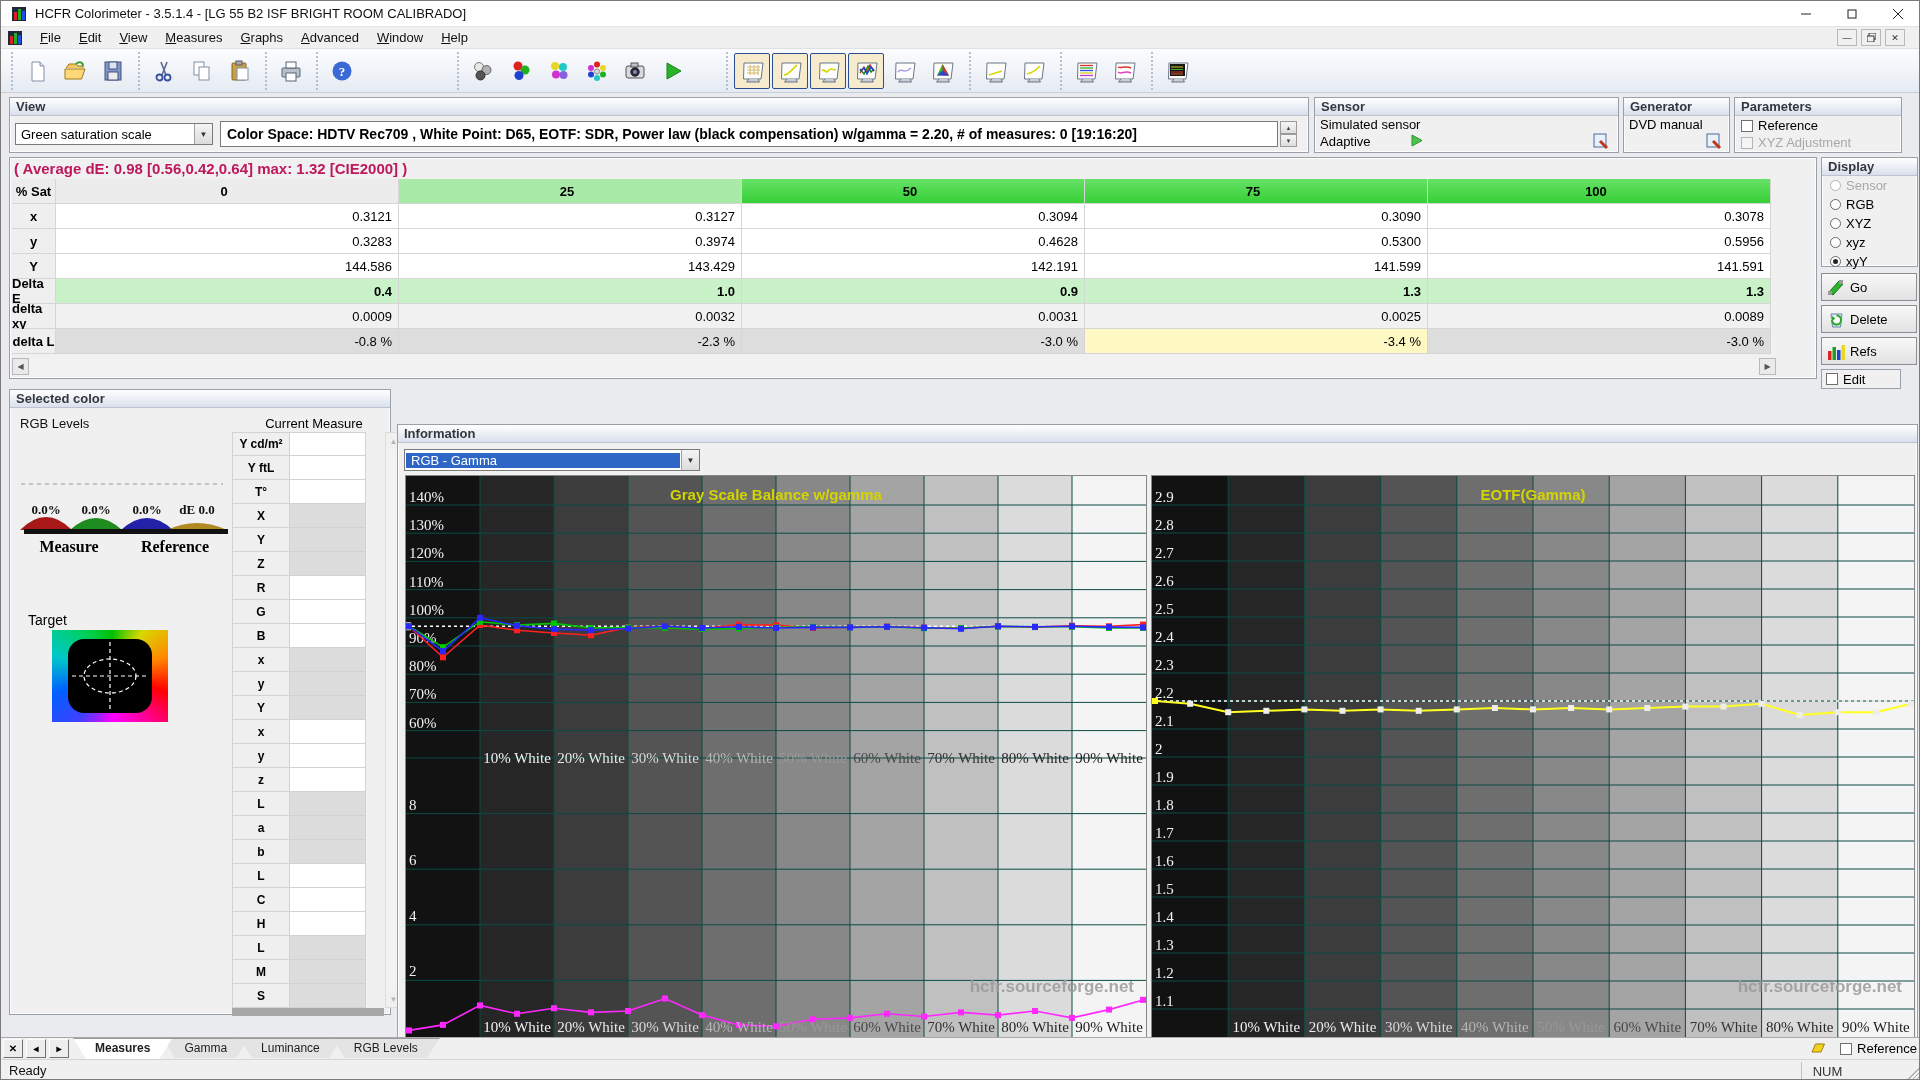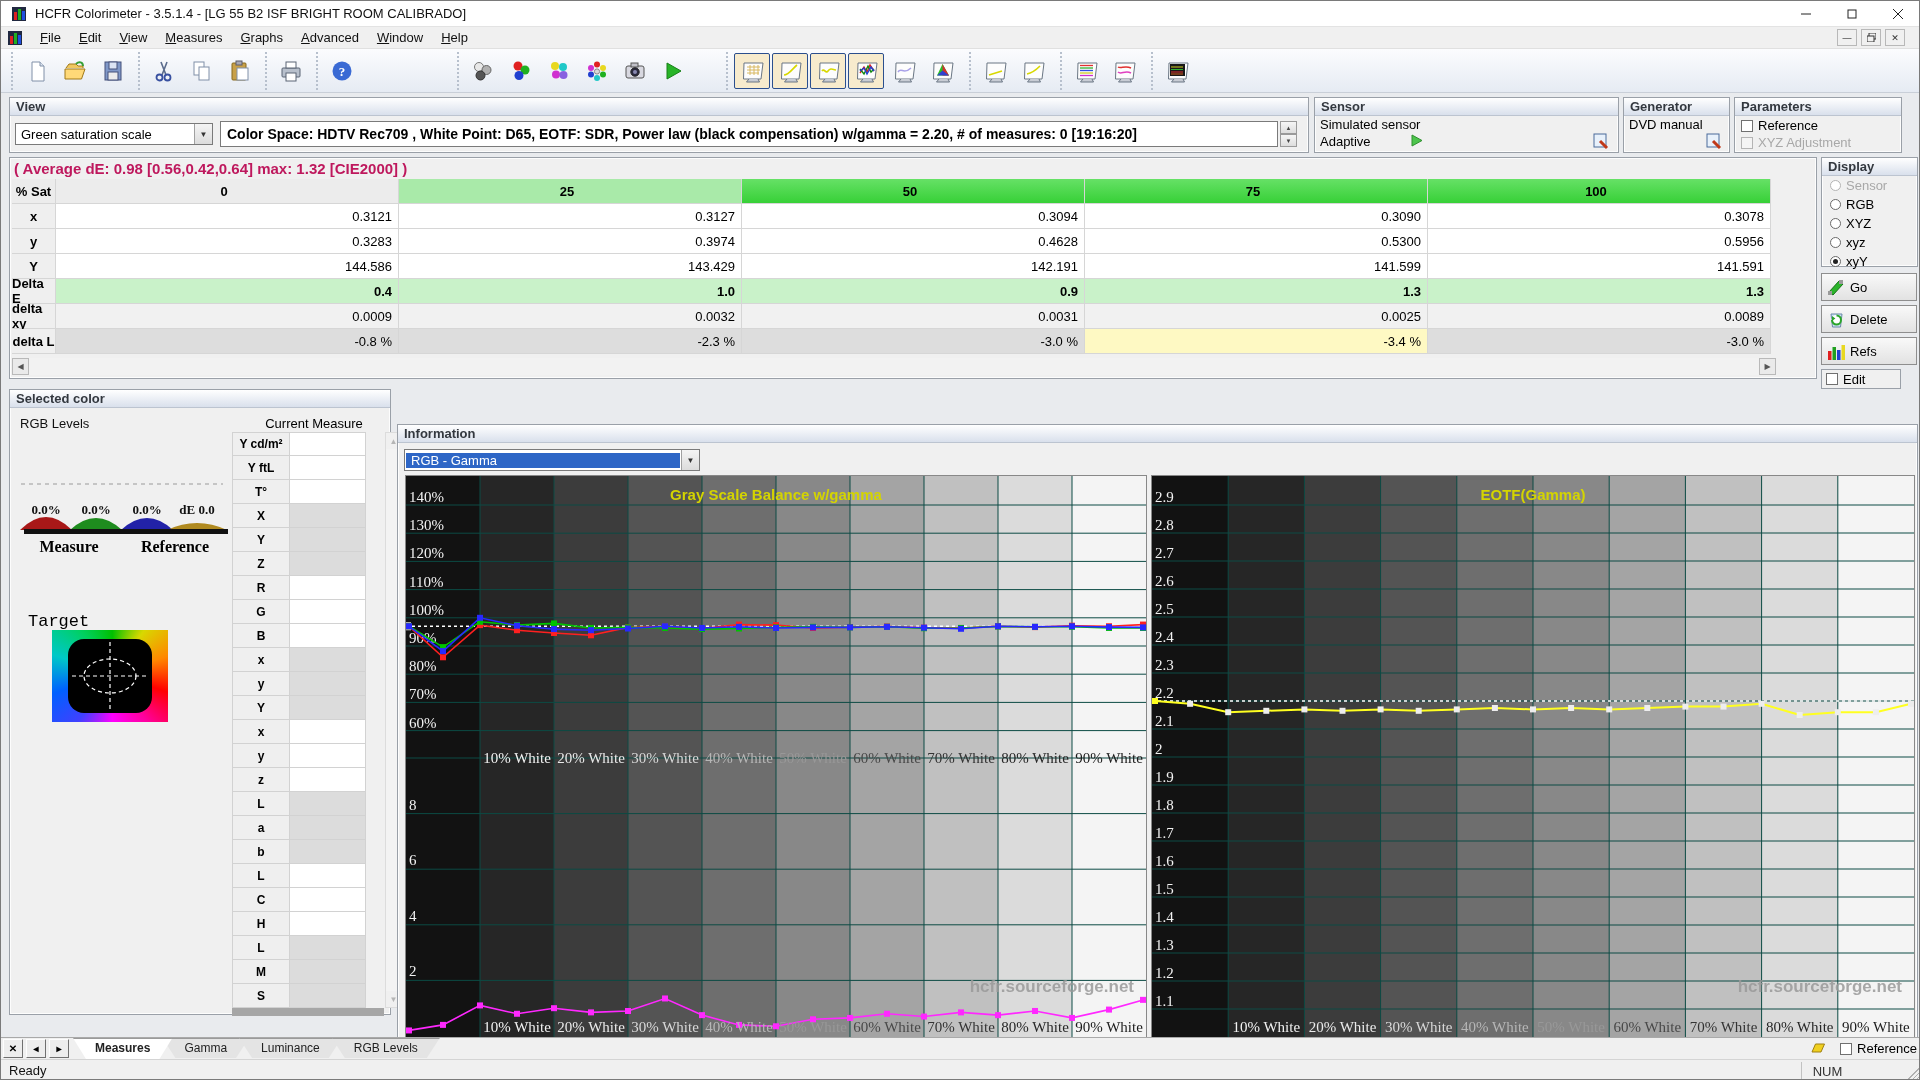"Target" #target-label { font-family: Liberation Mono, monospace -> none; font-size: 17px -> 14px }
